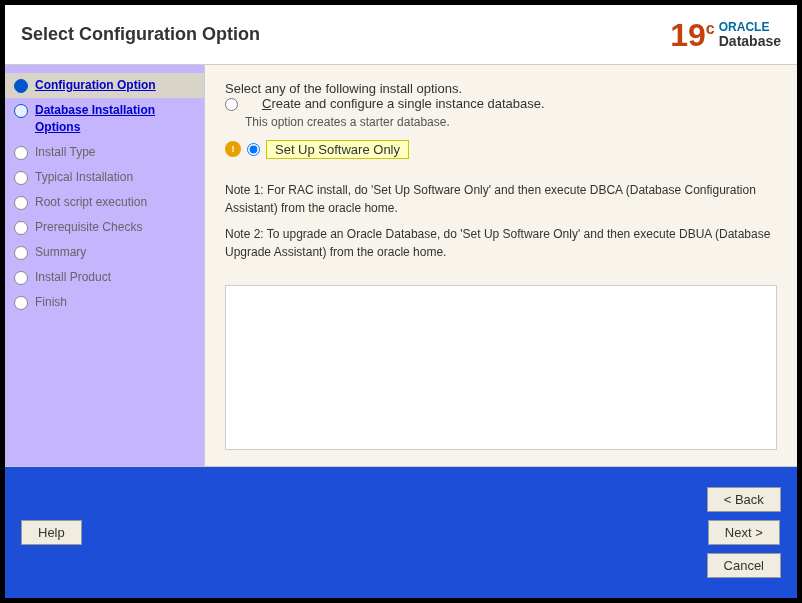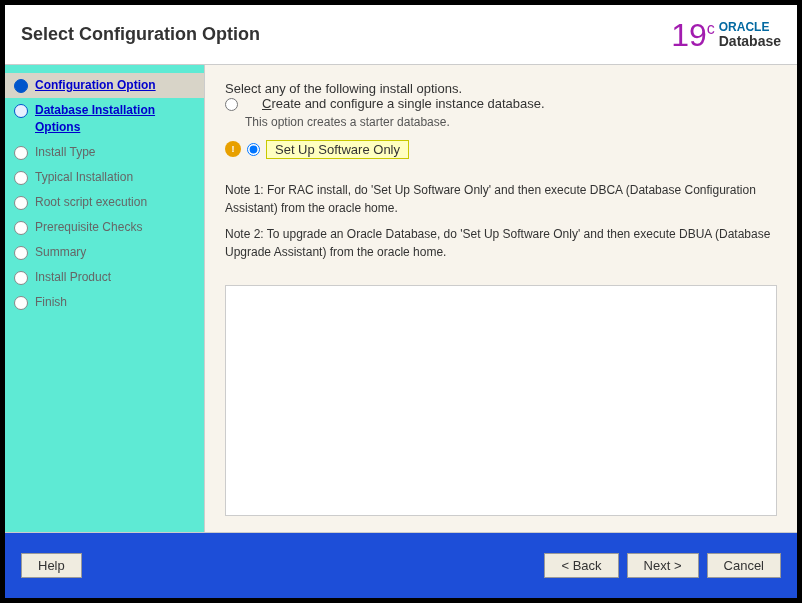"19c" .oracle-19c { color: #a21caf -> #c2410c; font-weight: normal -> bold }
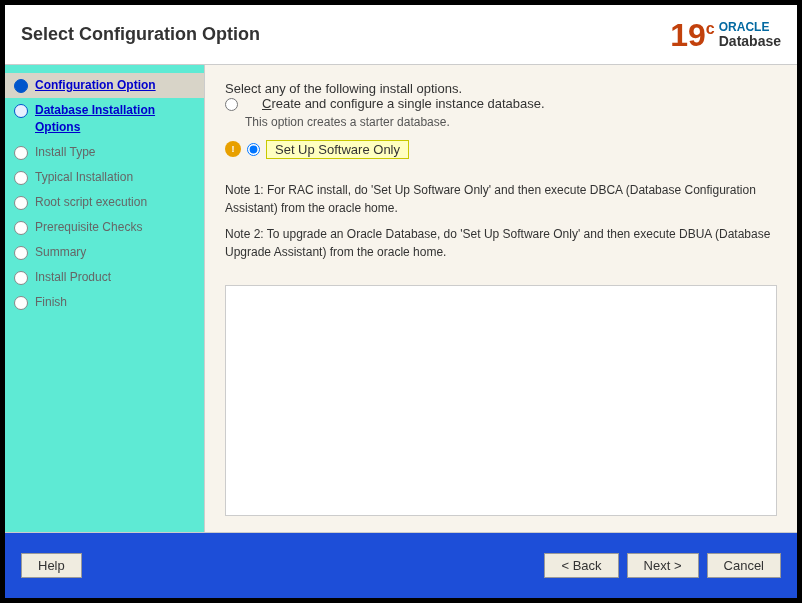"Configuration Option" .sidebar { background: #5eead4 -> #c4b5fd }
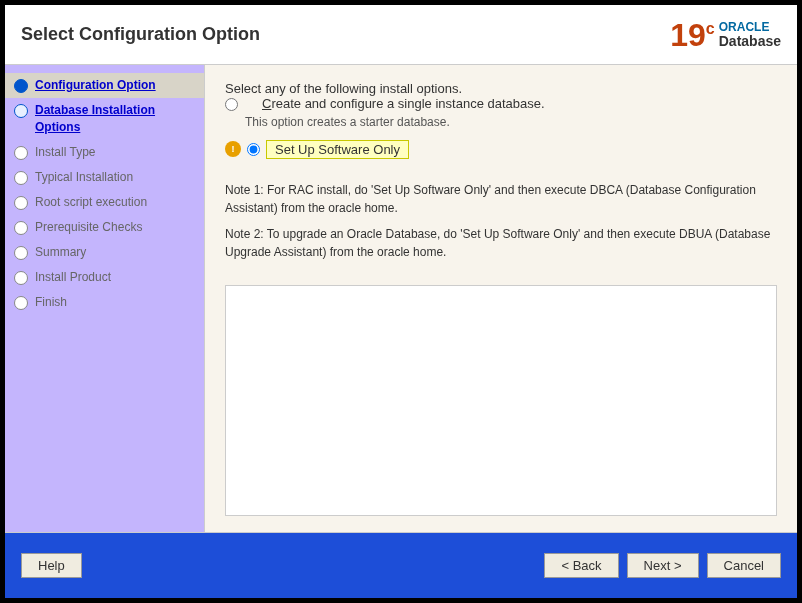"< Back" .footer-right { flex-direction: none -> column }
